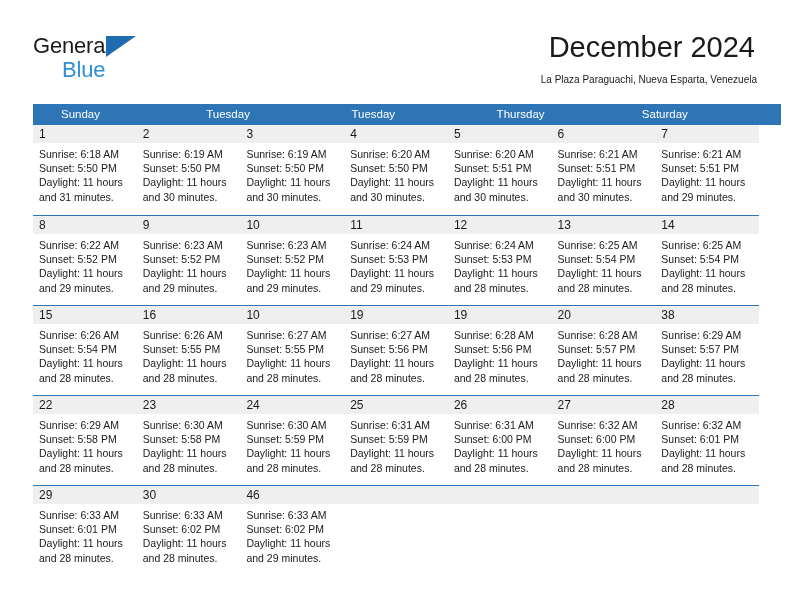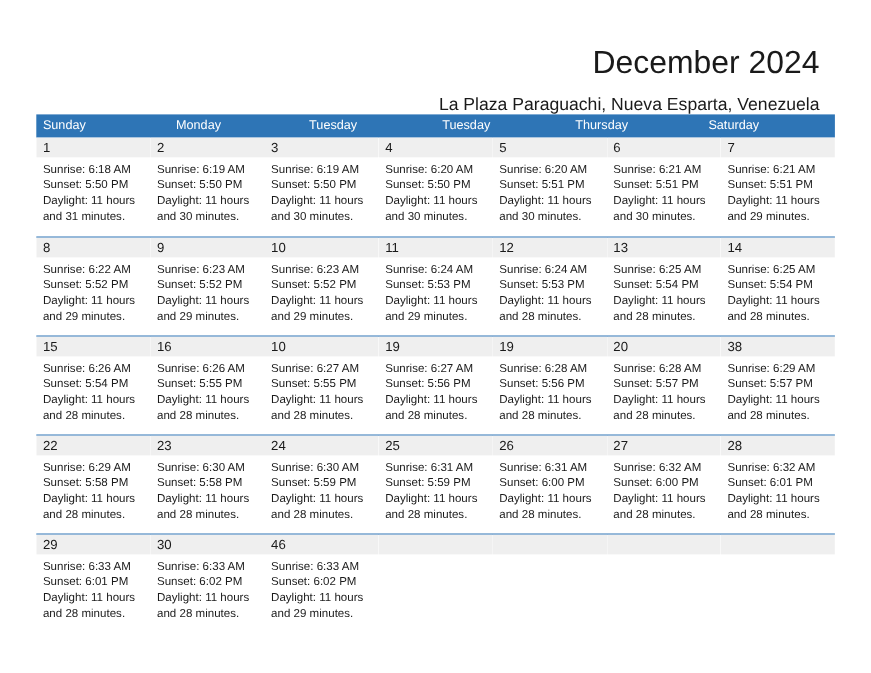"General" div.brand { html: none -> <div> <span>General</span> <span></span> <span>Blue</span> </div> }
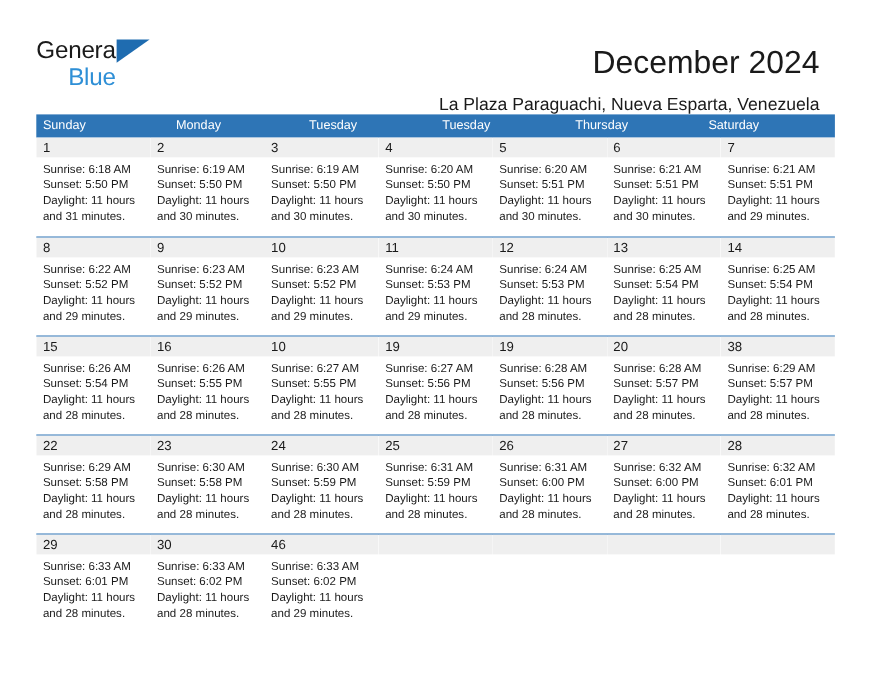"December 2024" .cal-title { margin: 12px -> 2px }
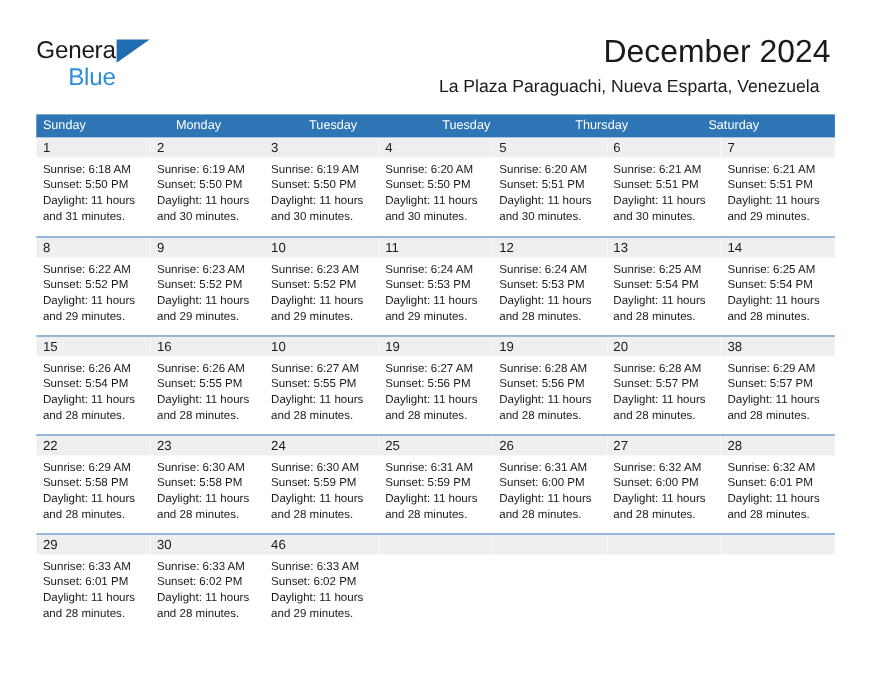"La Plaza Paraguachi, Nueva Esparta," .cal-subtitle { font-size: 16px -> 10px; margin: 6px 12px 0 0 -> 6px 0 0 0 }
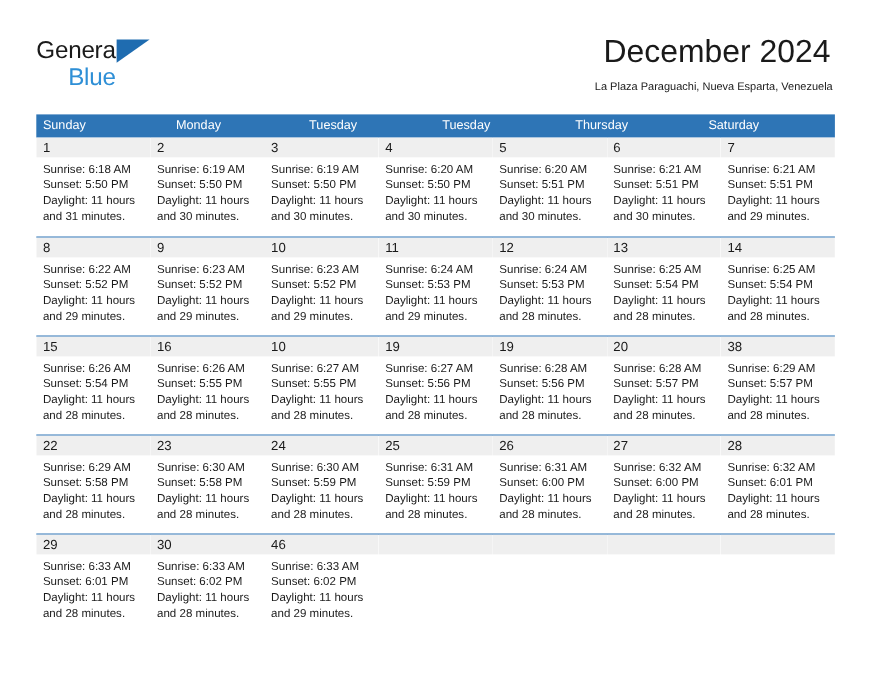"Sunday" .weekdays { padding-left: none -> 22px }
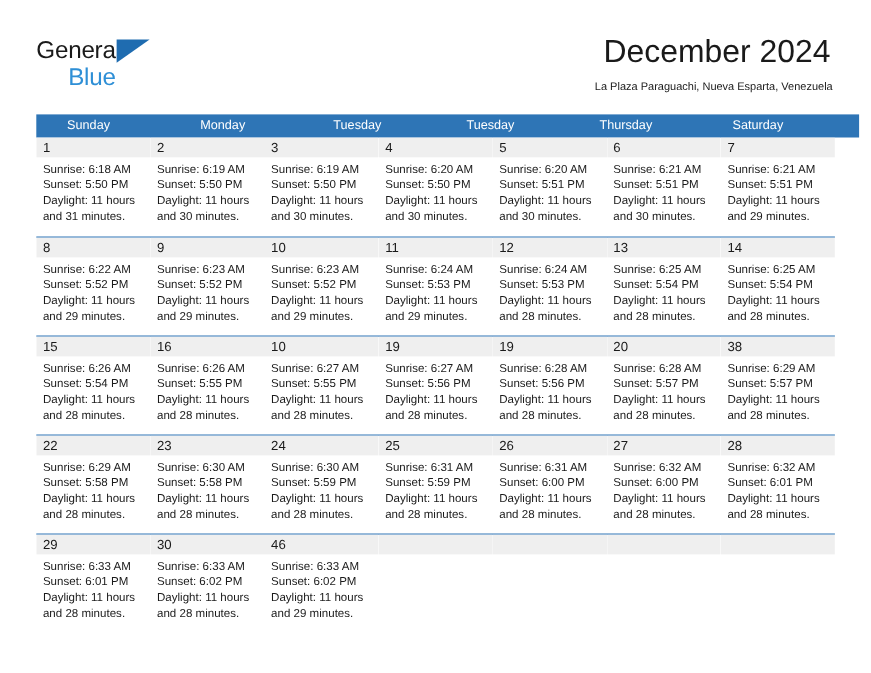"Monday" div.weekday { html: <div>Monday</div> -> none }
